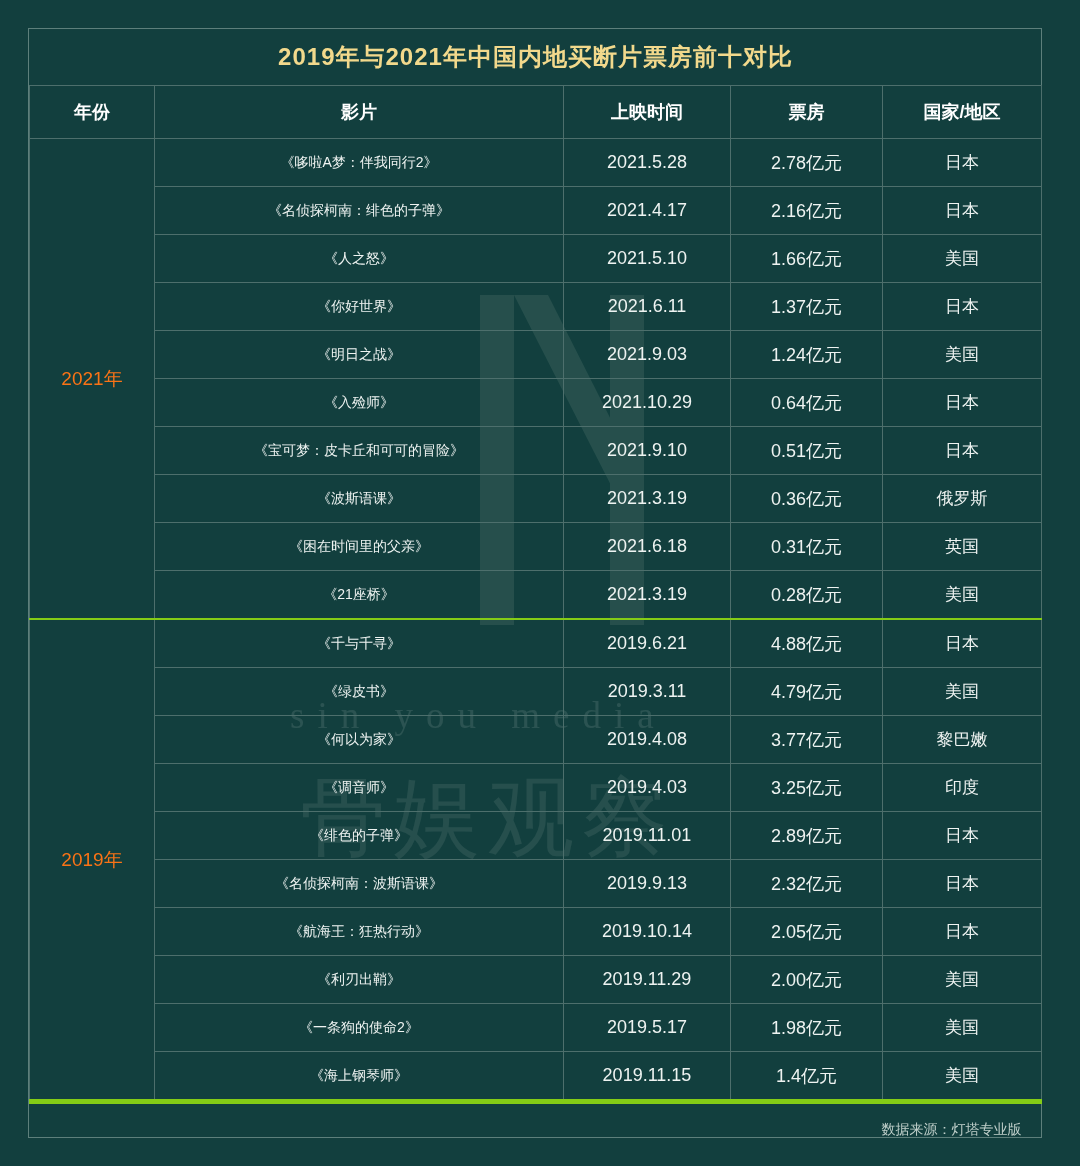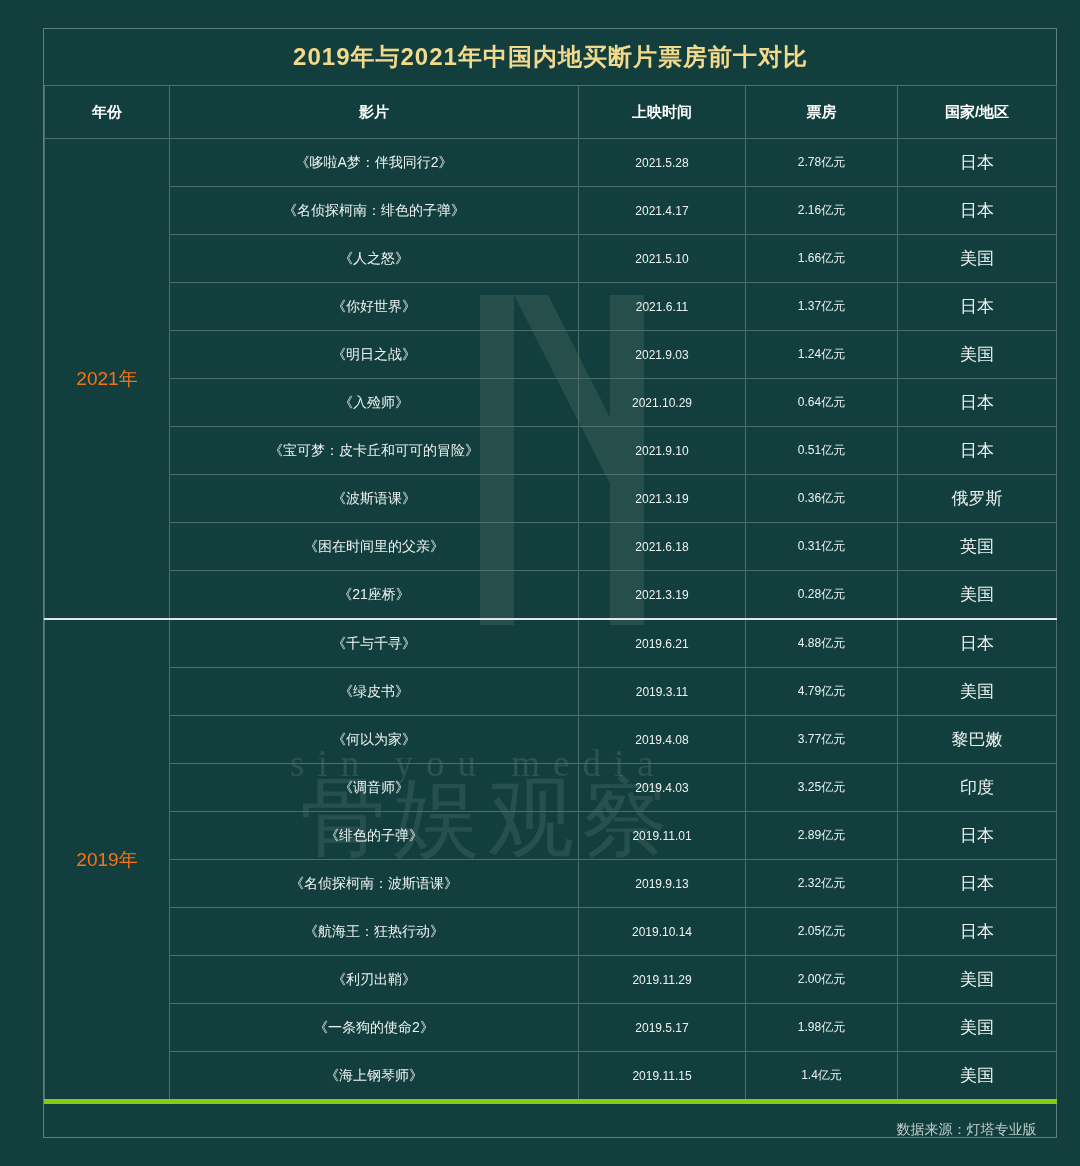"2019年与2021年中国内地买断片票房前十对比" #table-wrap { left: 43px -> 28px }
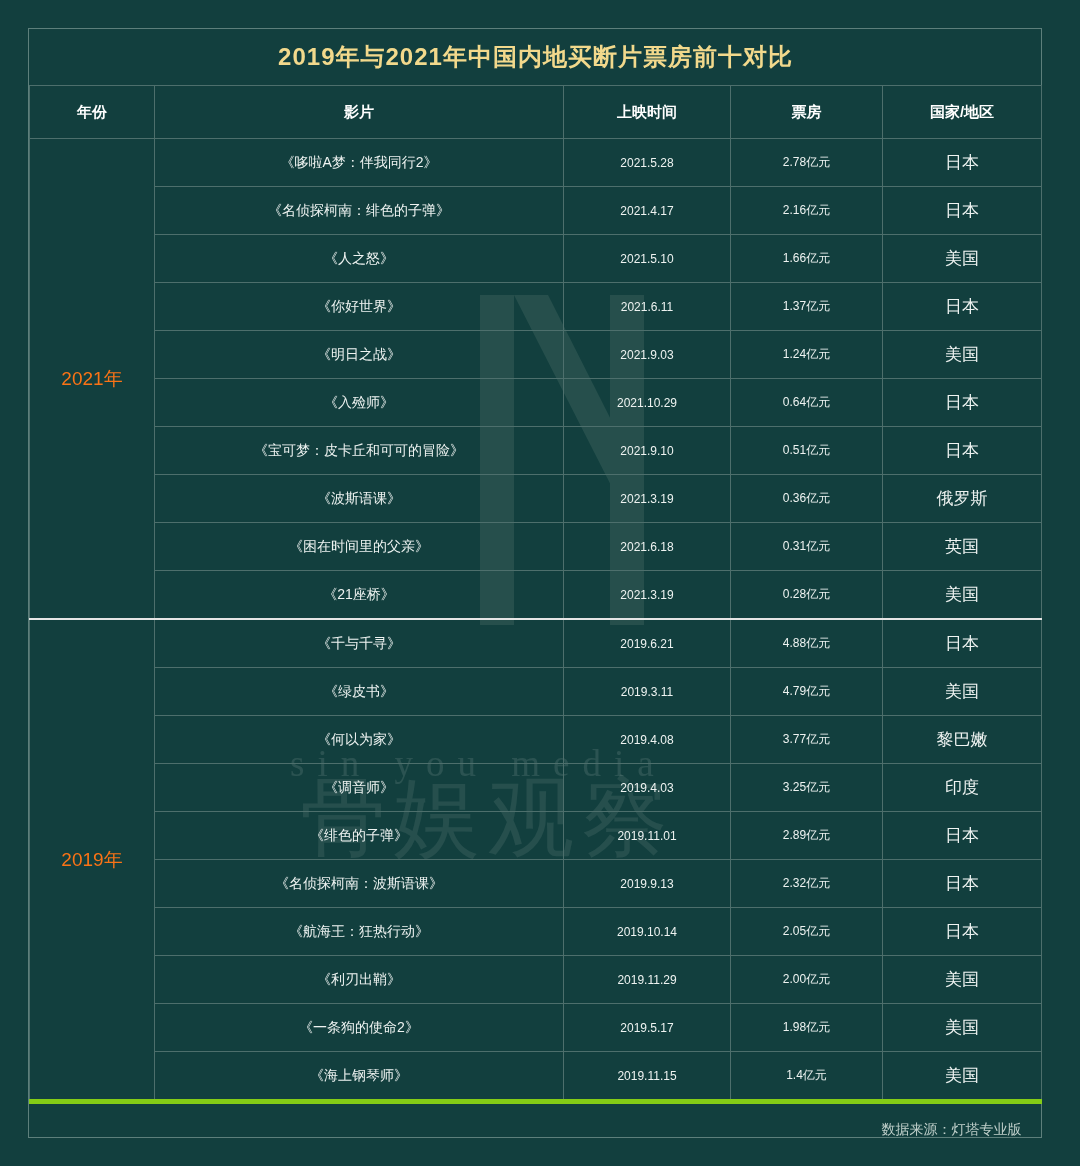"年份" thead.hdr th { font-size: 15px -> 18px }
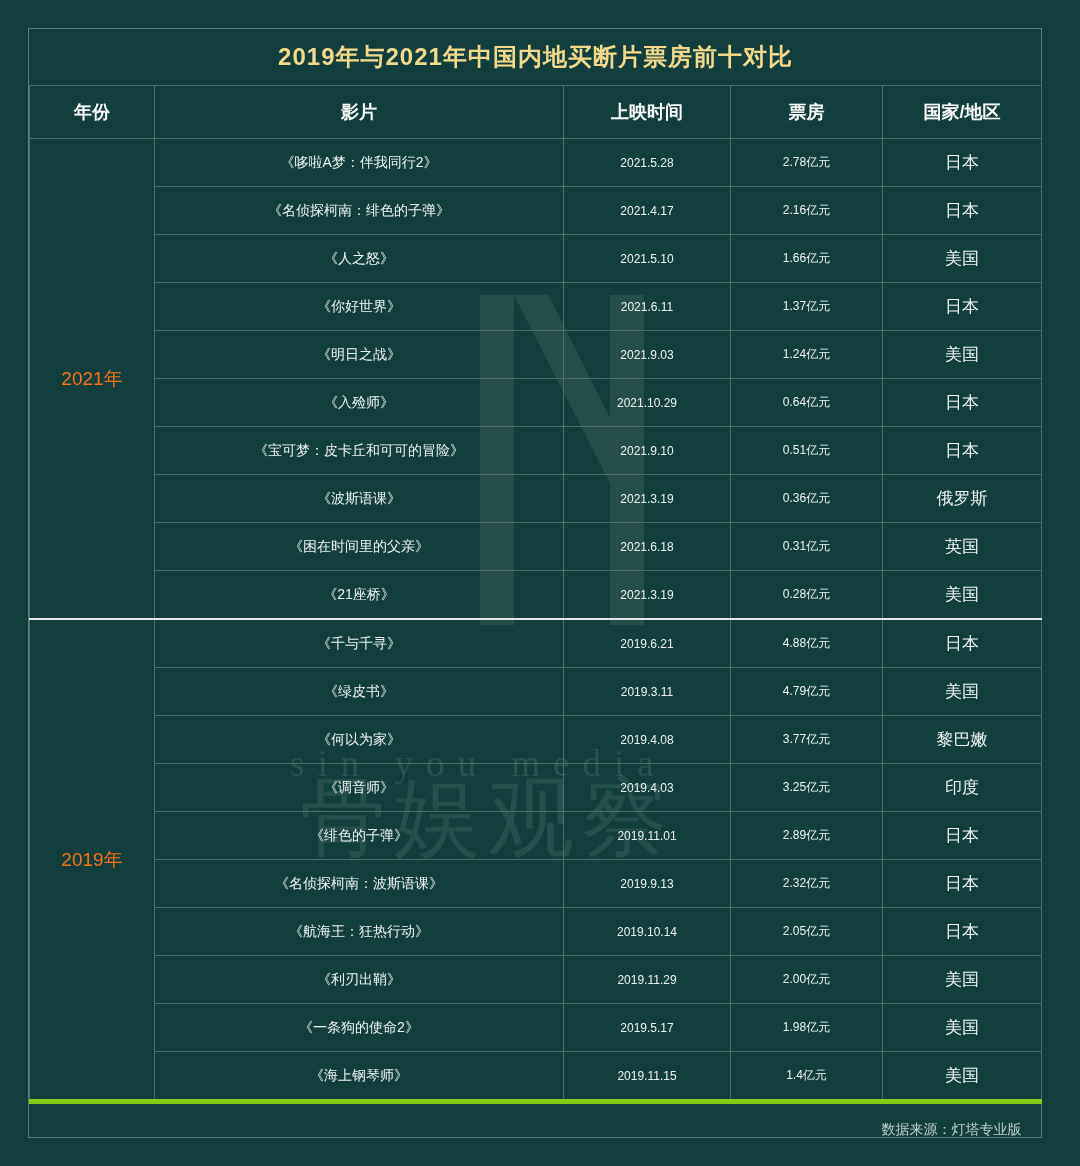"2021.5.28" .num { font-size: 12px -> 18px }
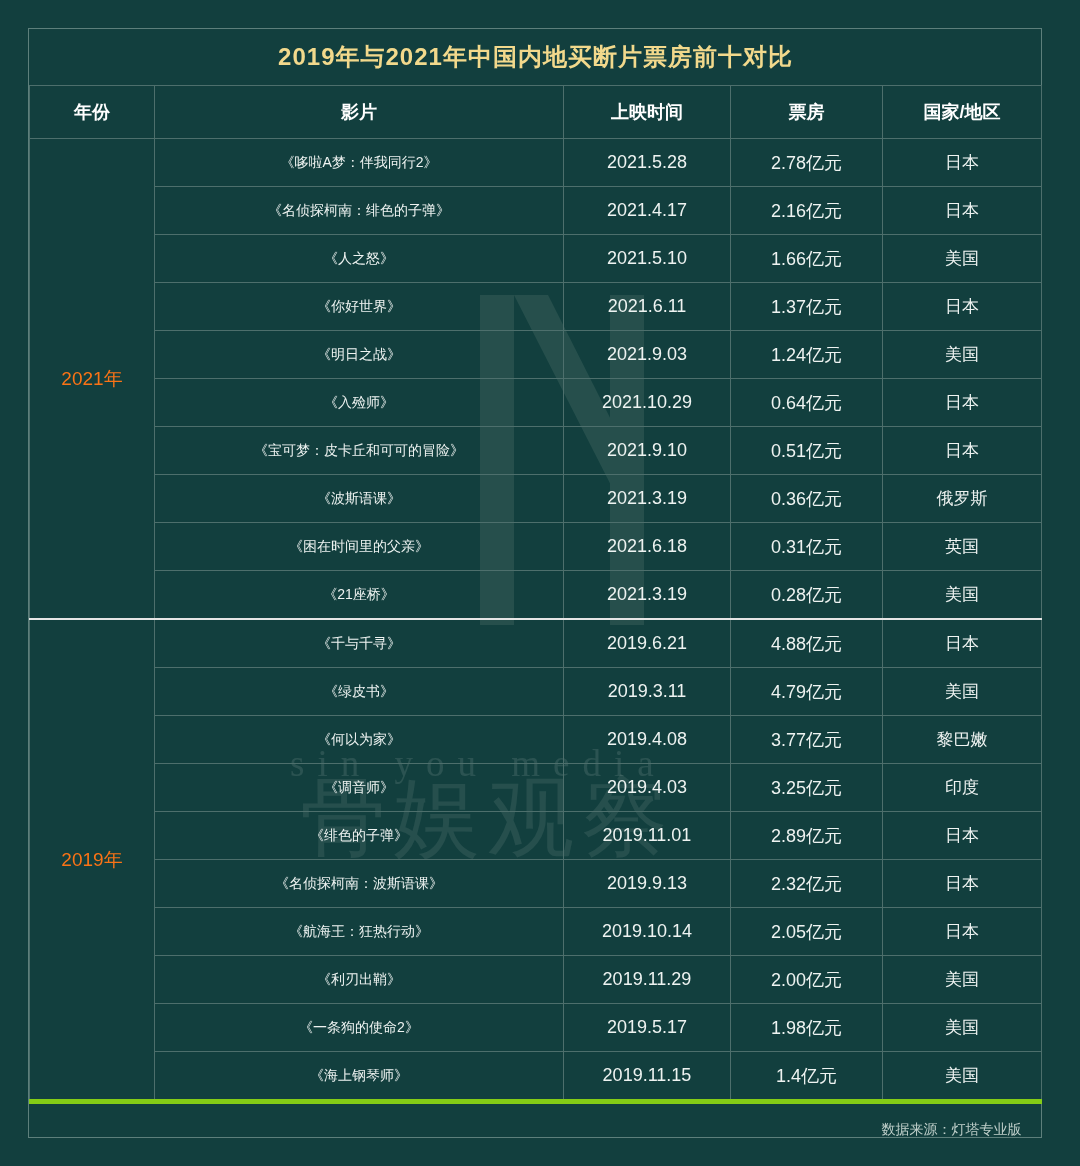"《千与千寻》" .divider-top td { border-top: 2px solid #e5e5e5 -> 2px solid #84cc16 }
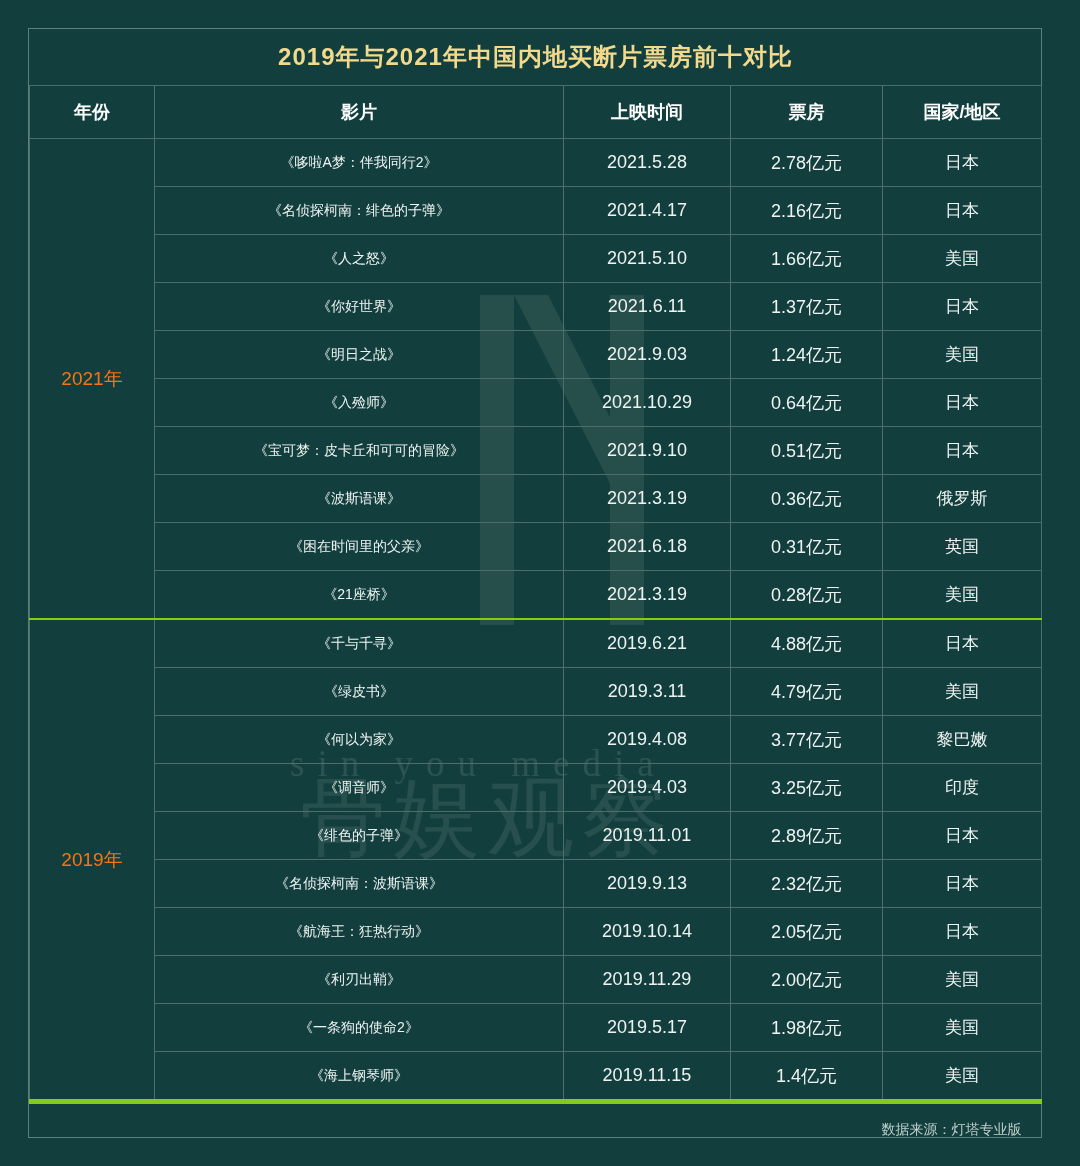"sin you media" #wm-text-1 { margin-top: 48px -> none }
